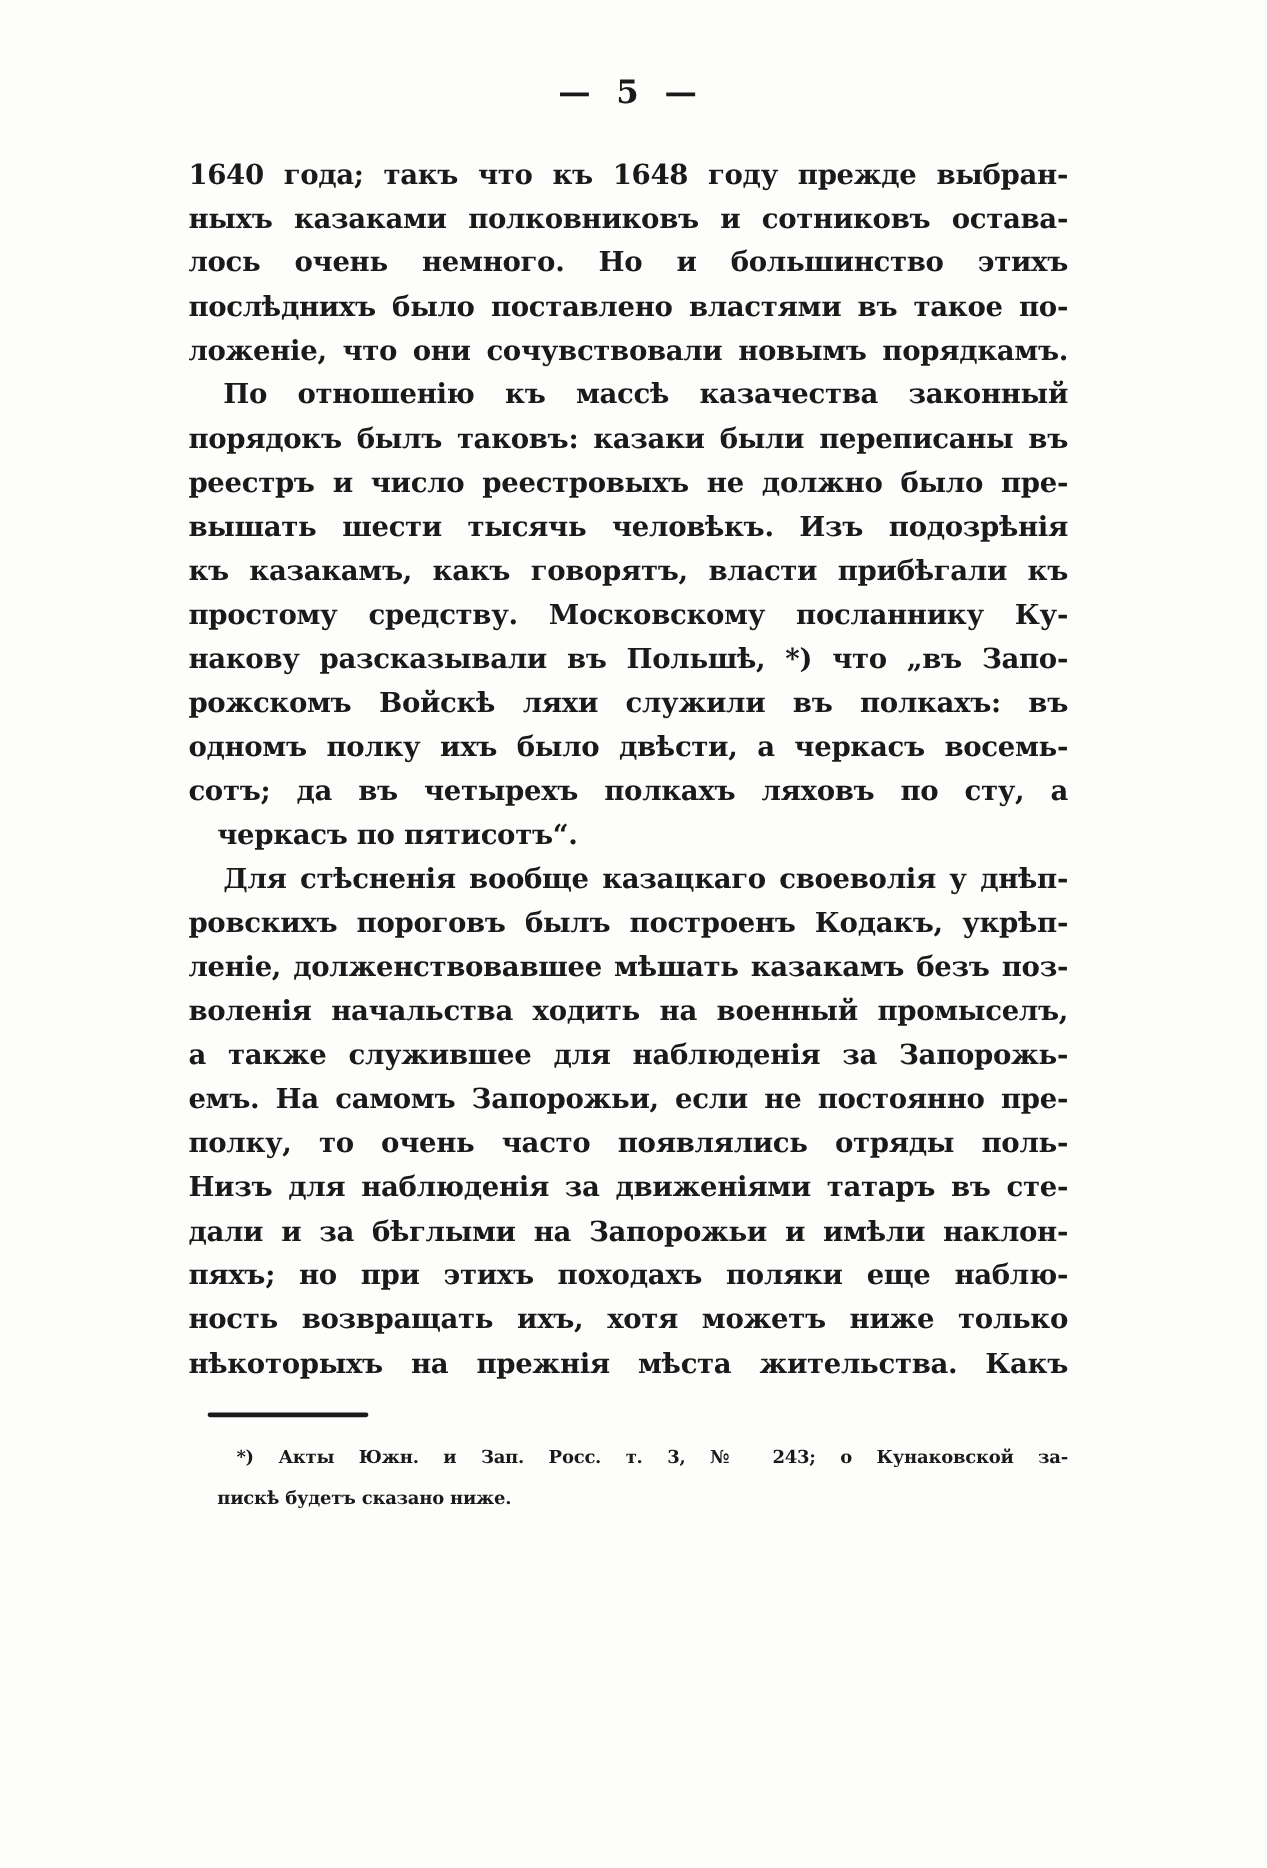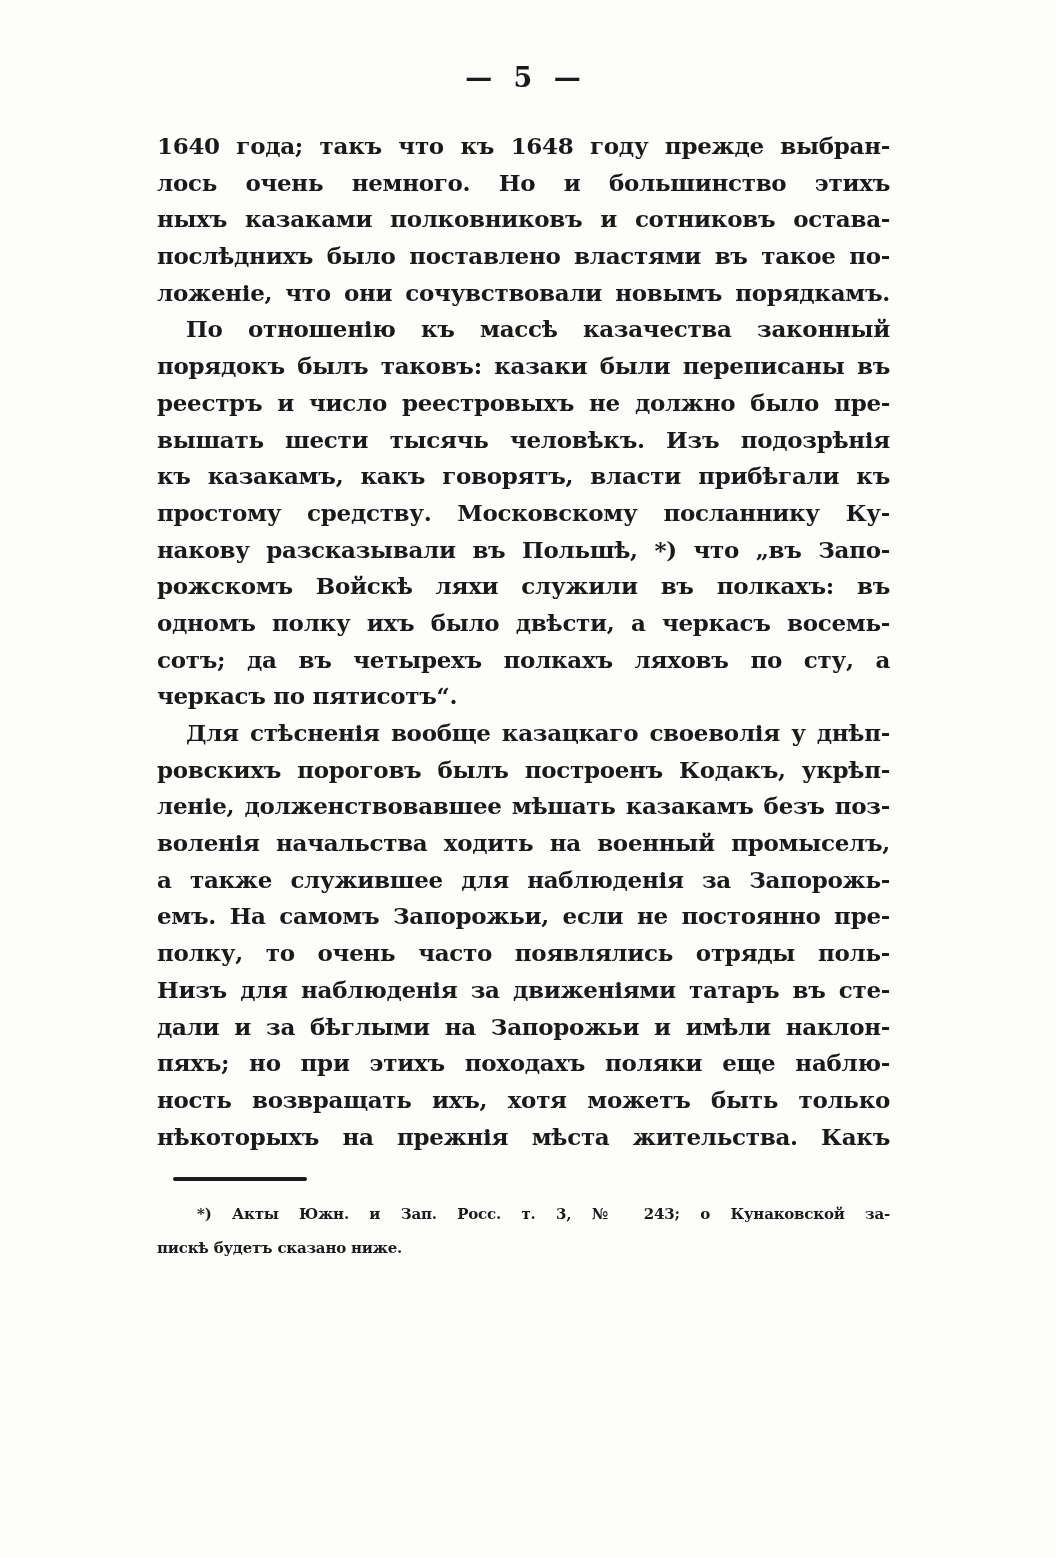"лось очень немного. Но и" div.line { order: before "ныхъ казаками полковниковъ и сотниковъ" -> after "ныхъ казаками полковниковъ и сотниковъ" }
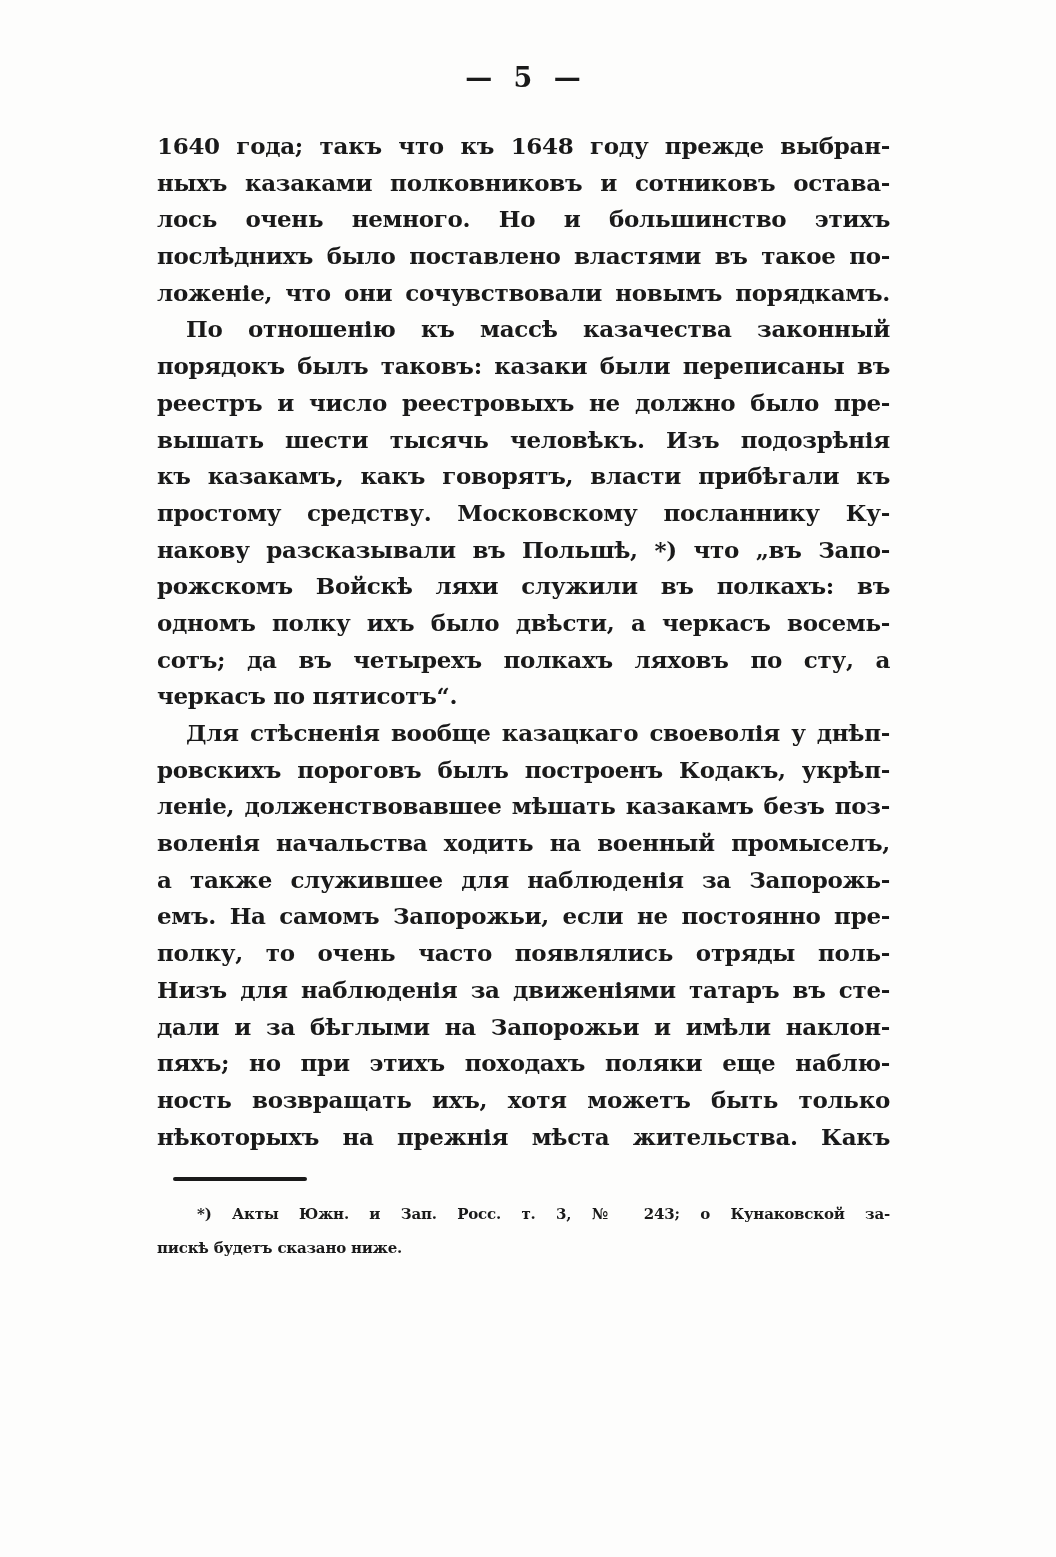"черкасъ по пятисотъ“." .line.no-justify { margin-left: none -> 24px }
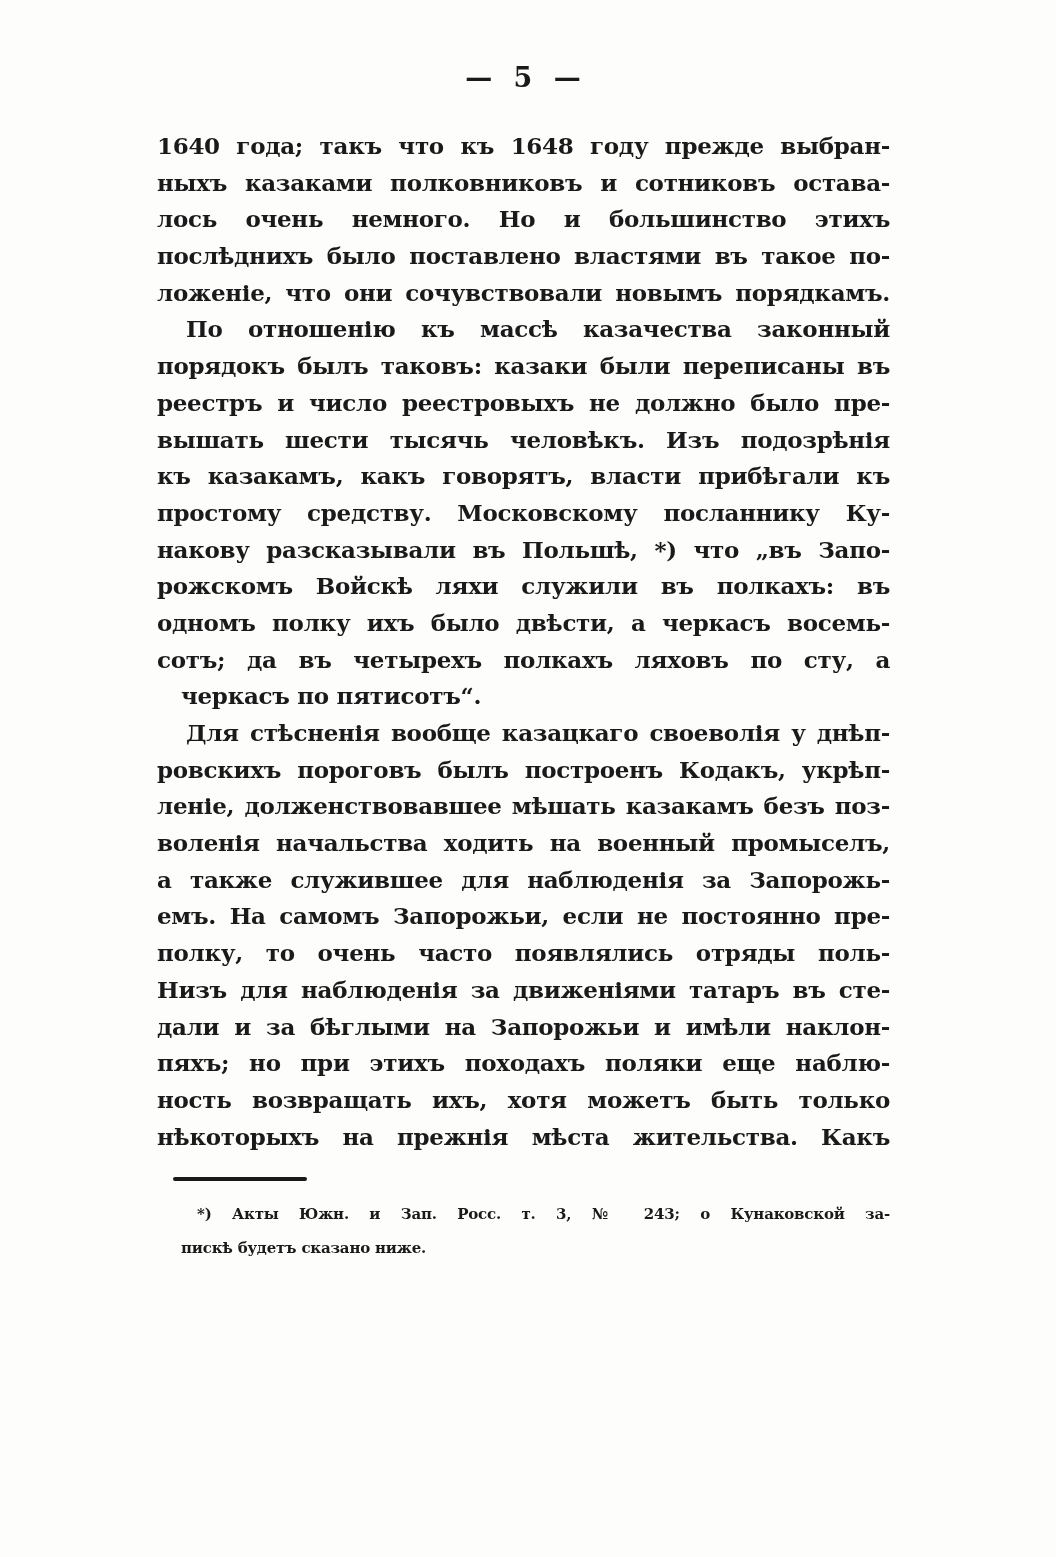"ность возвращать ихъ, хотя можетъ" div.line { text: быть -> ниже }
